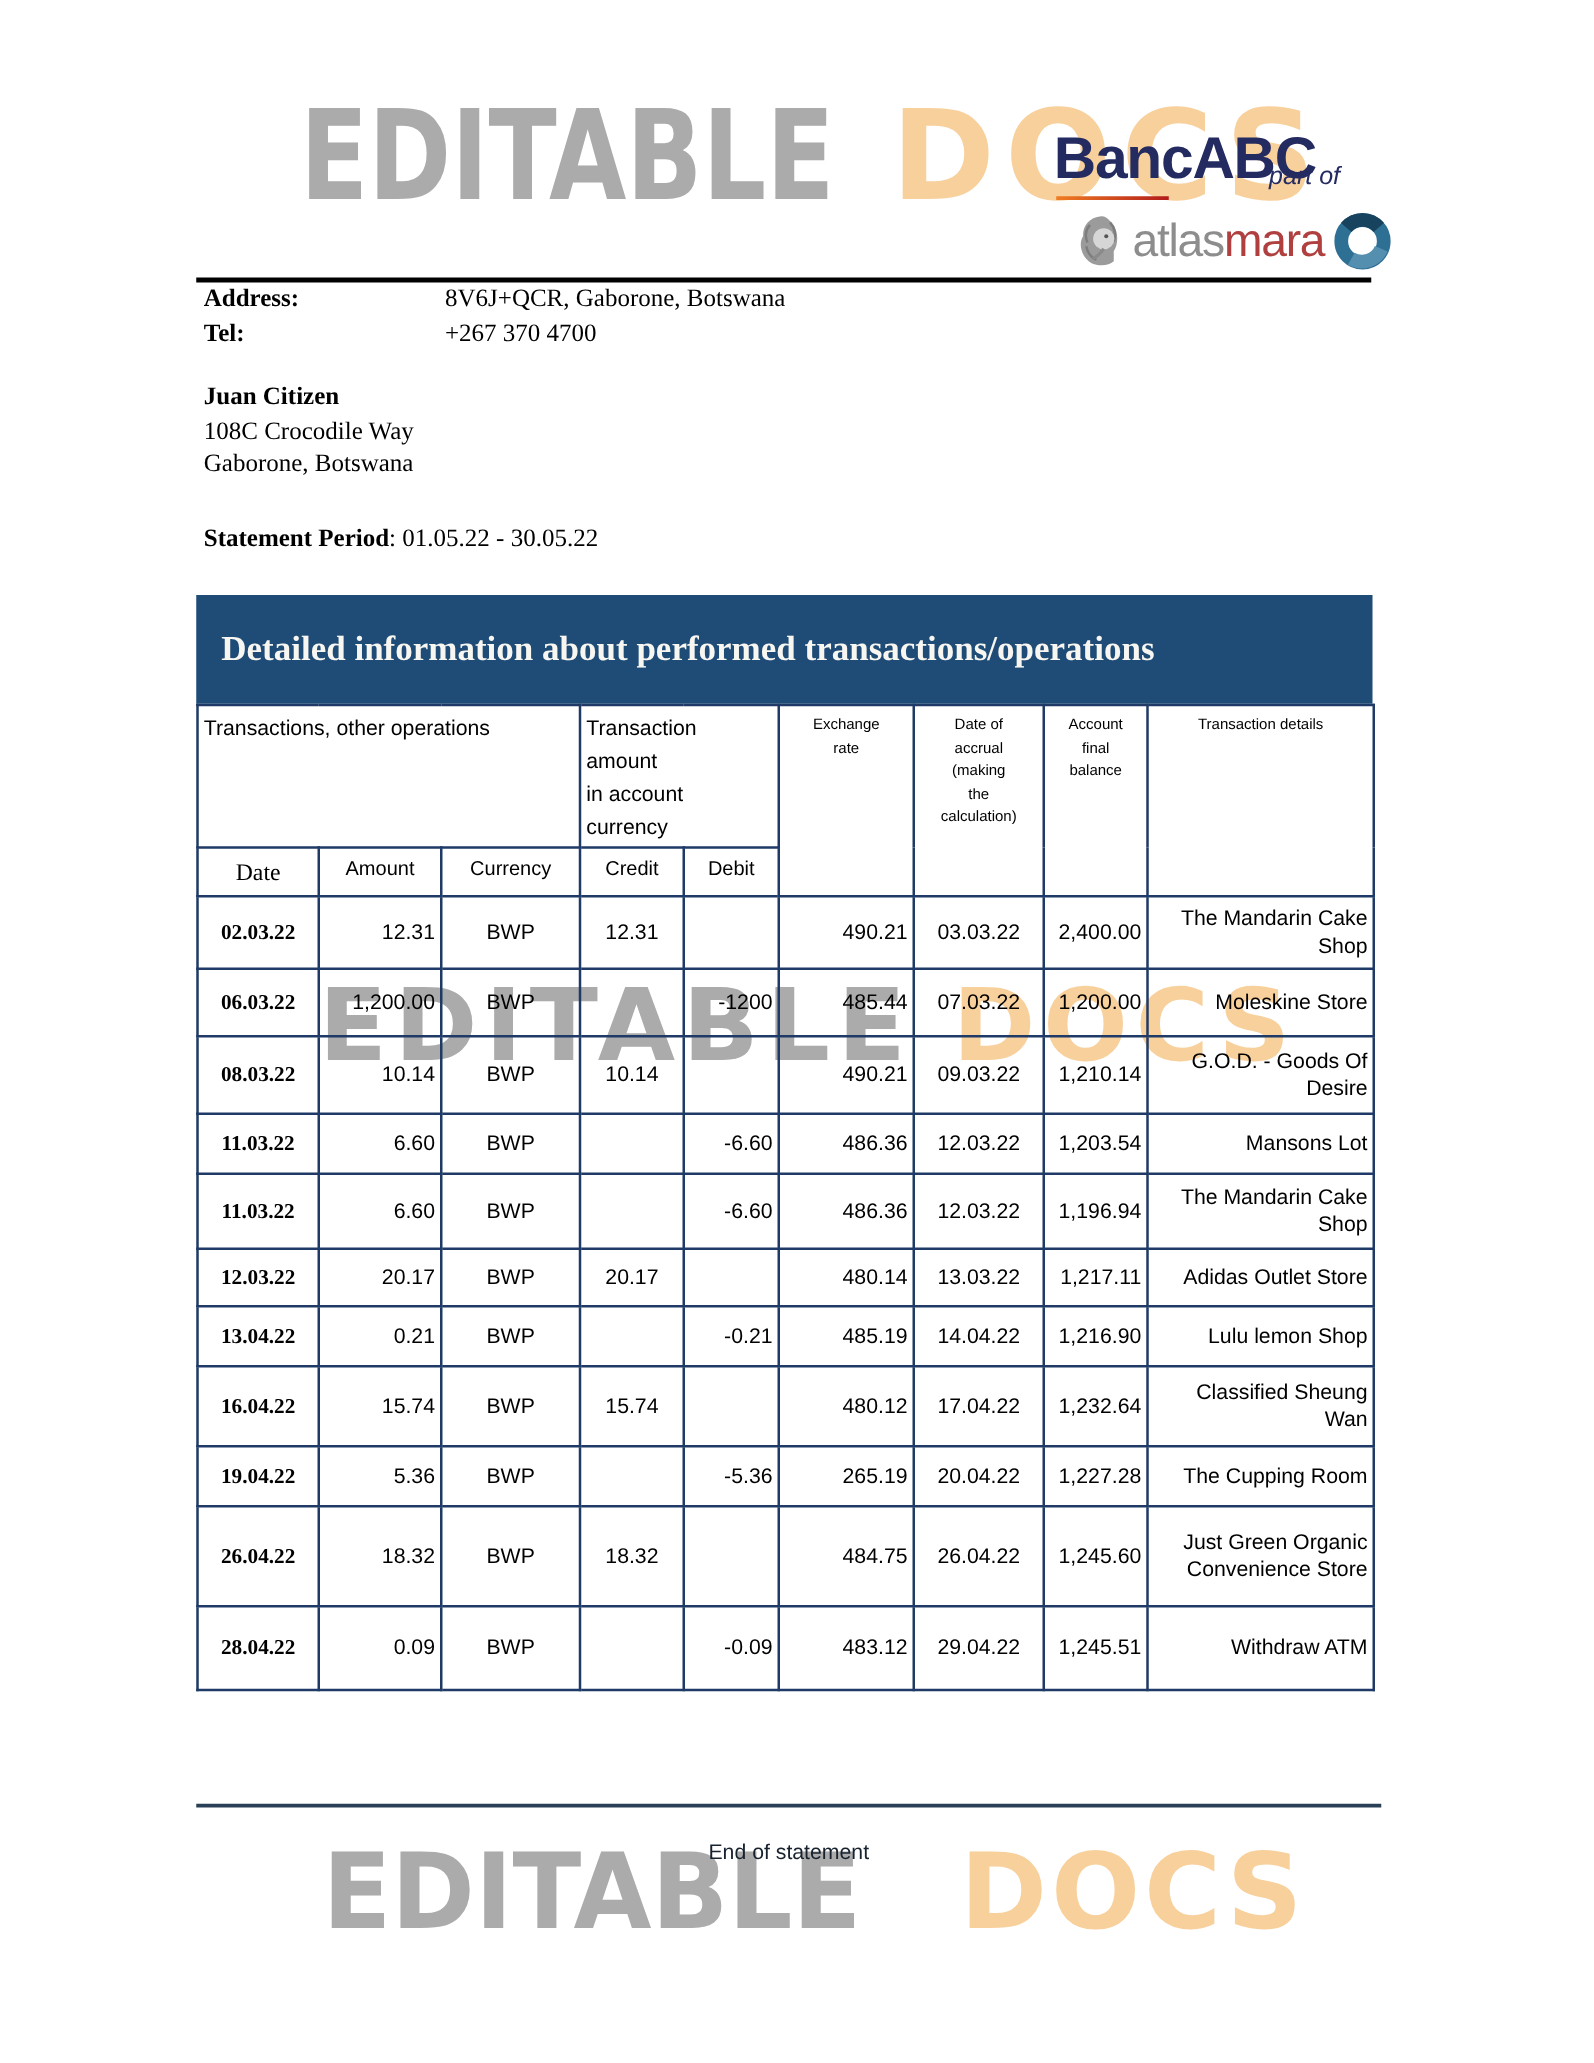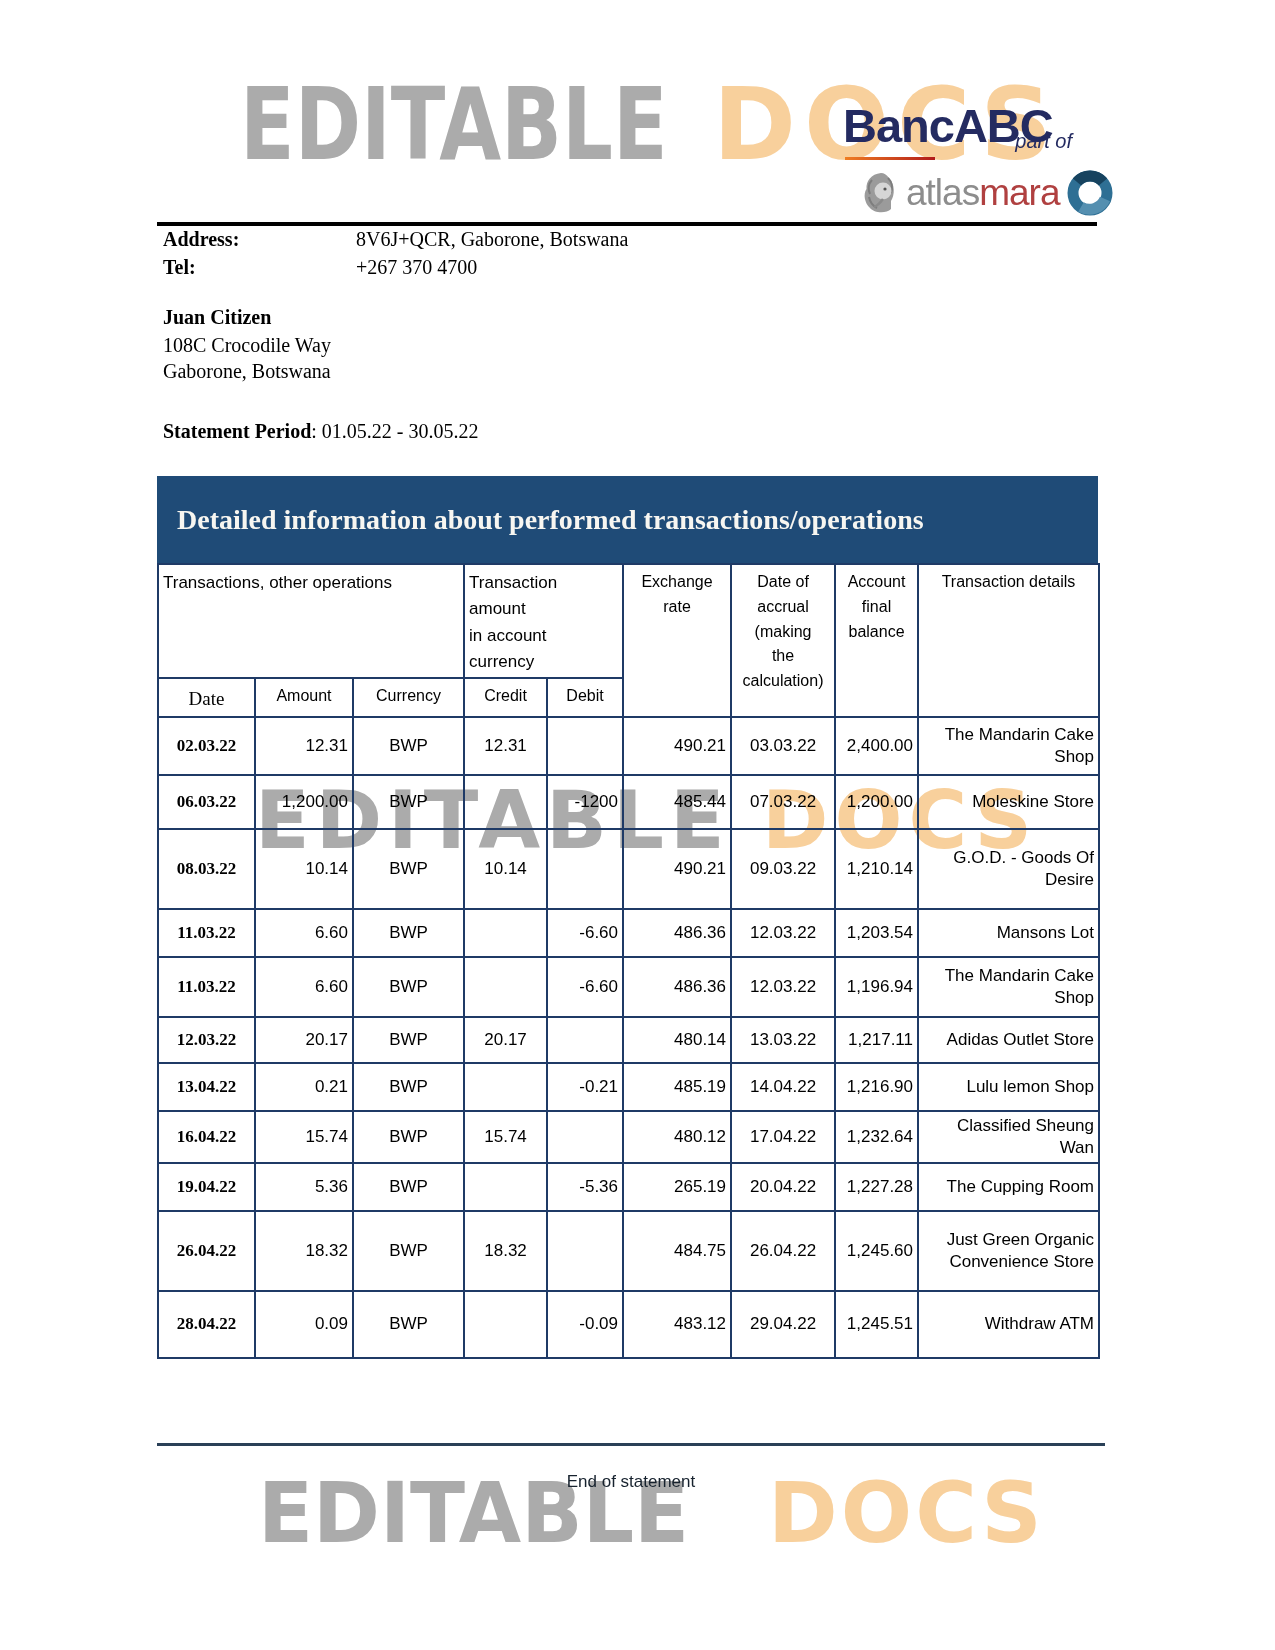"Exchange" th.h-top { font-size: 16px -> 12px }
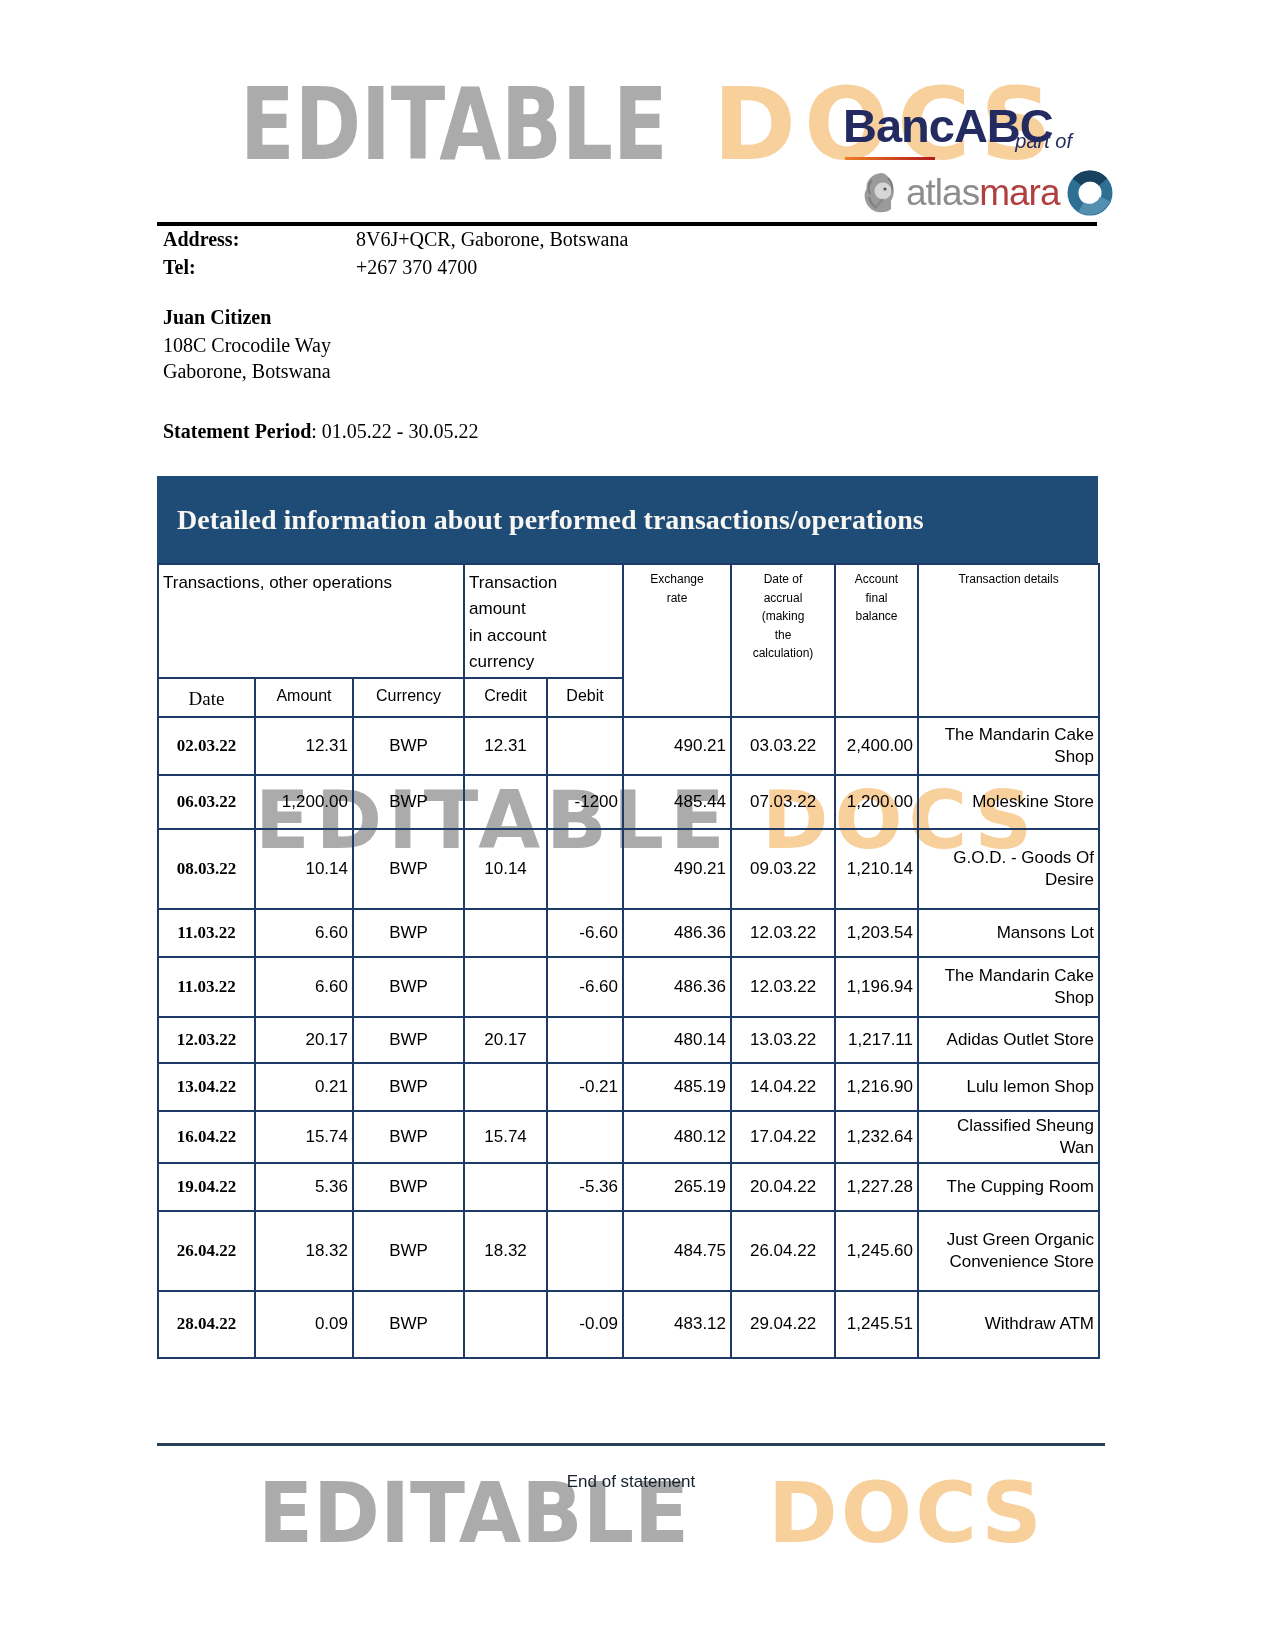"08.03.22" #txn-body tr:nth-child(3) { height: 80px -> 62px }
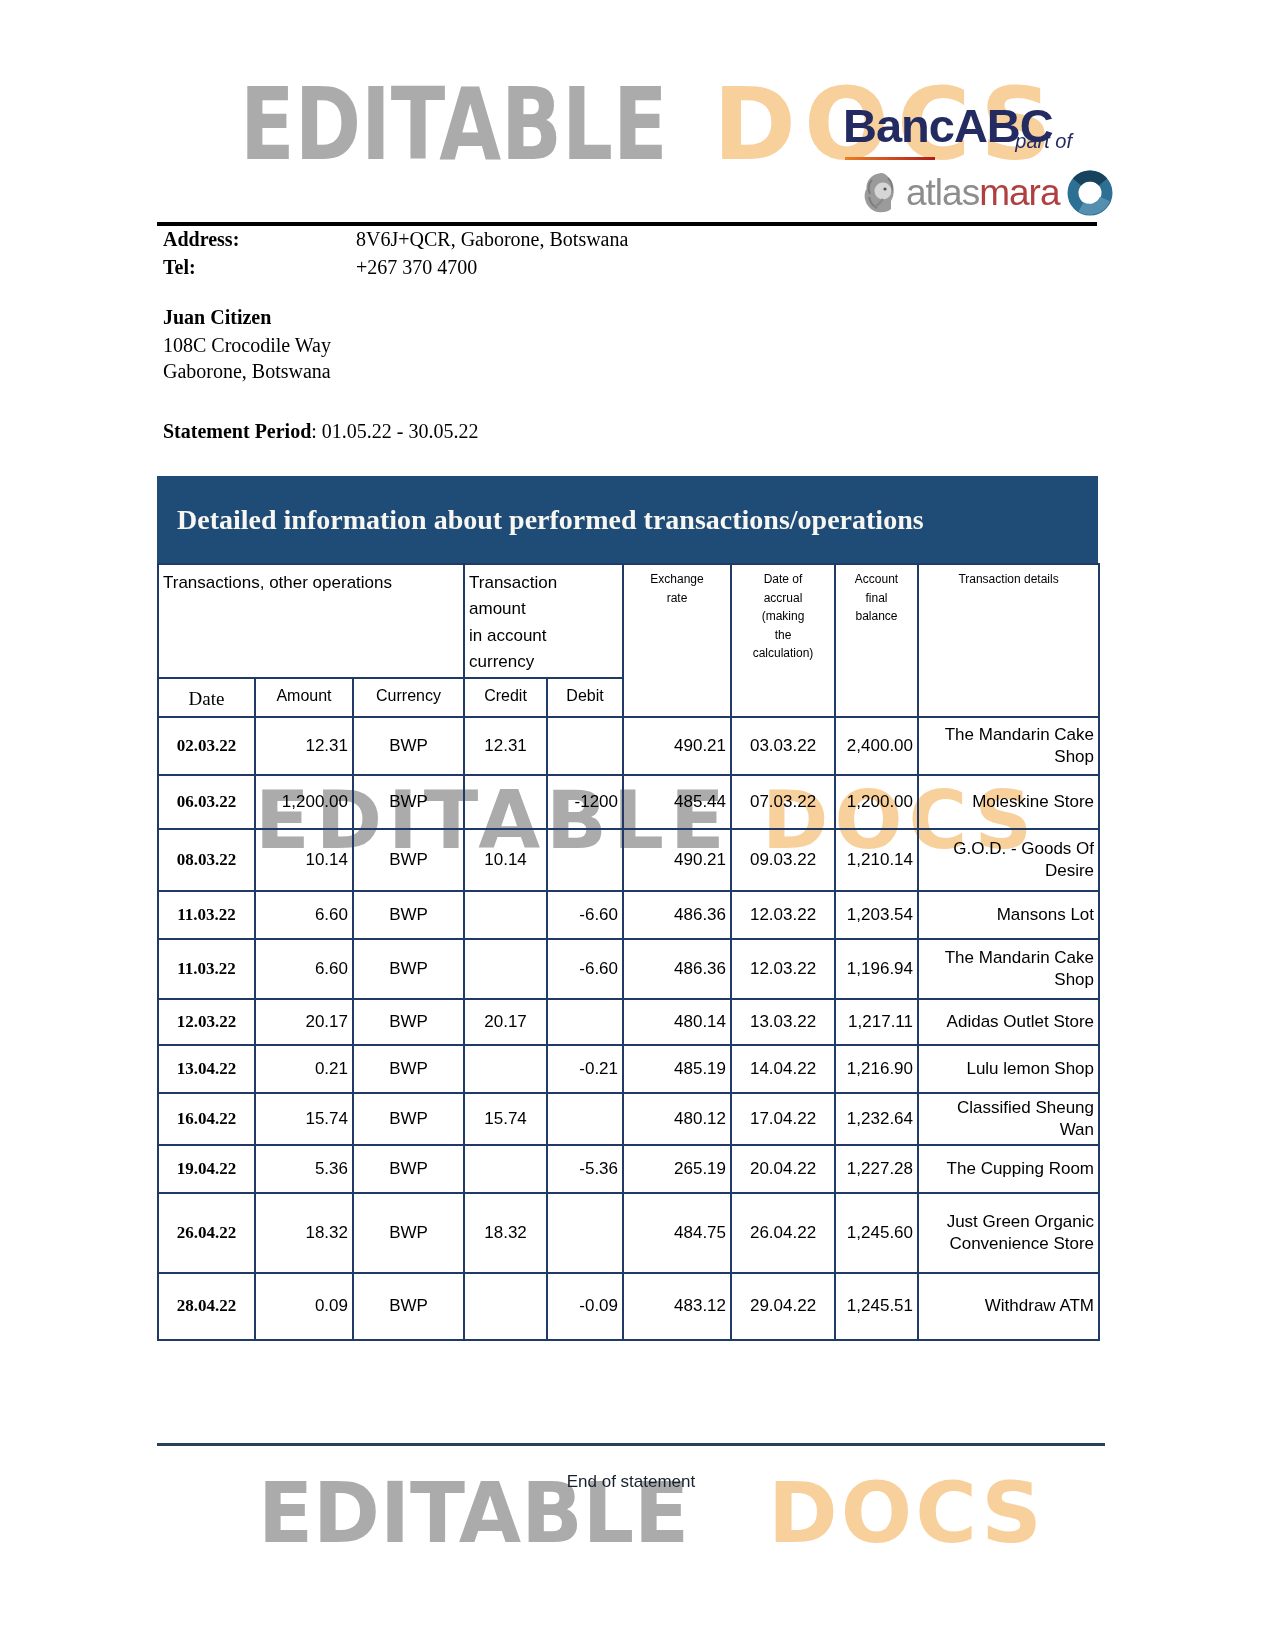"16.04.22" #txn-body tr:nth-child(8) { height: 52px -> 64px }
